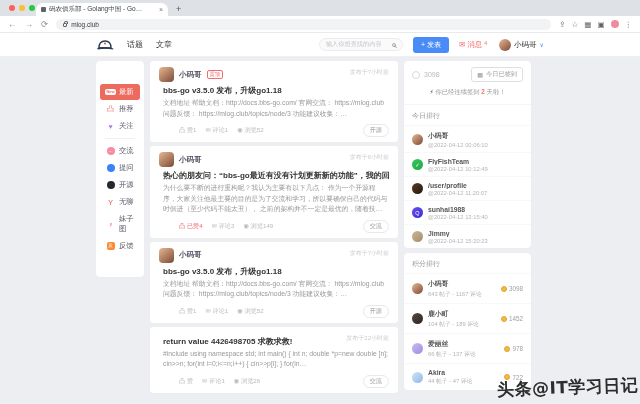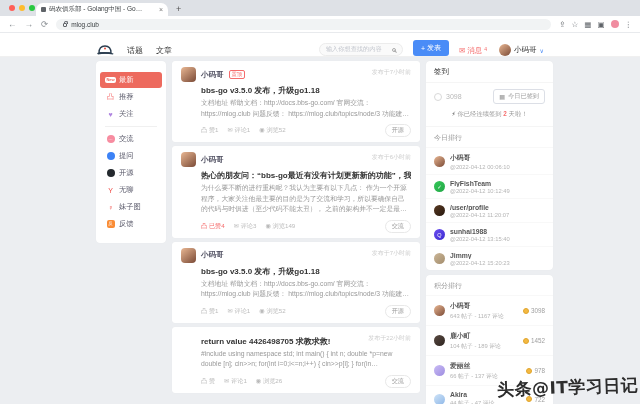"话题" .siteheader { align-items: flex-end -> center }
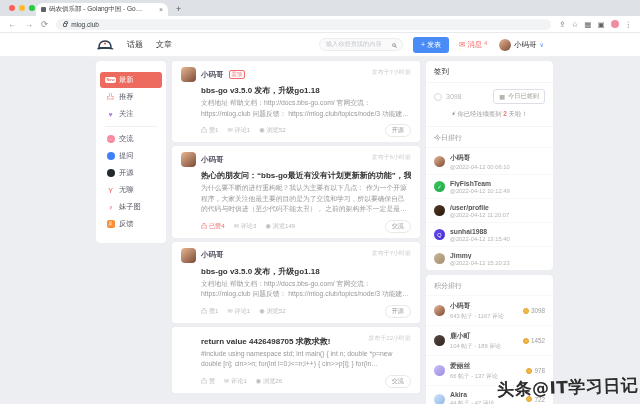"签到" div.card-h { html: <div>签到</div> -> none }
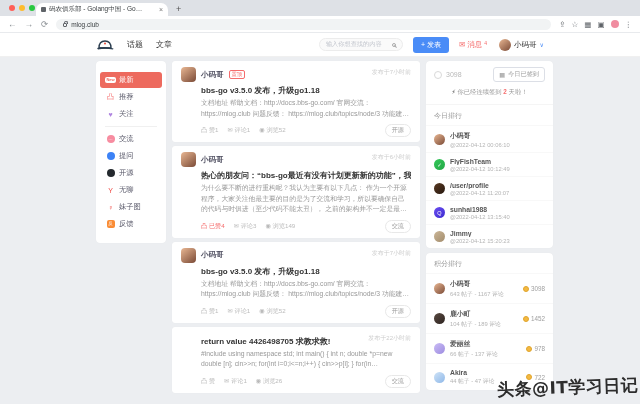"最新" .menu { padding: 10px 0 -> 22px 0; width: 70px -> 48px }
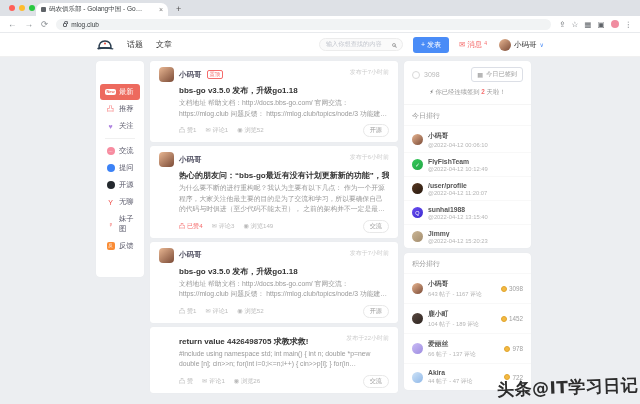"bbs-go v3.5.0 发布，升级go1.18" .pwrap { margin-left: 20px -> 4px }
